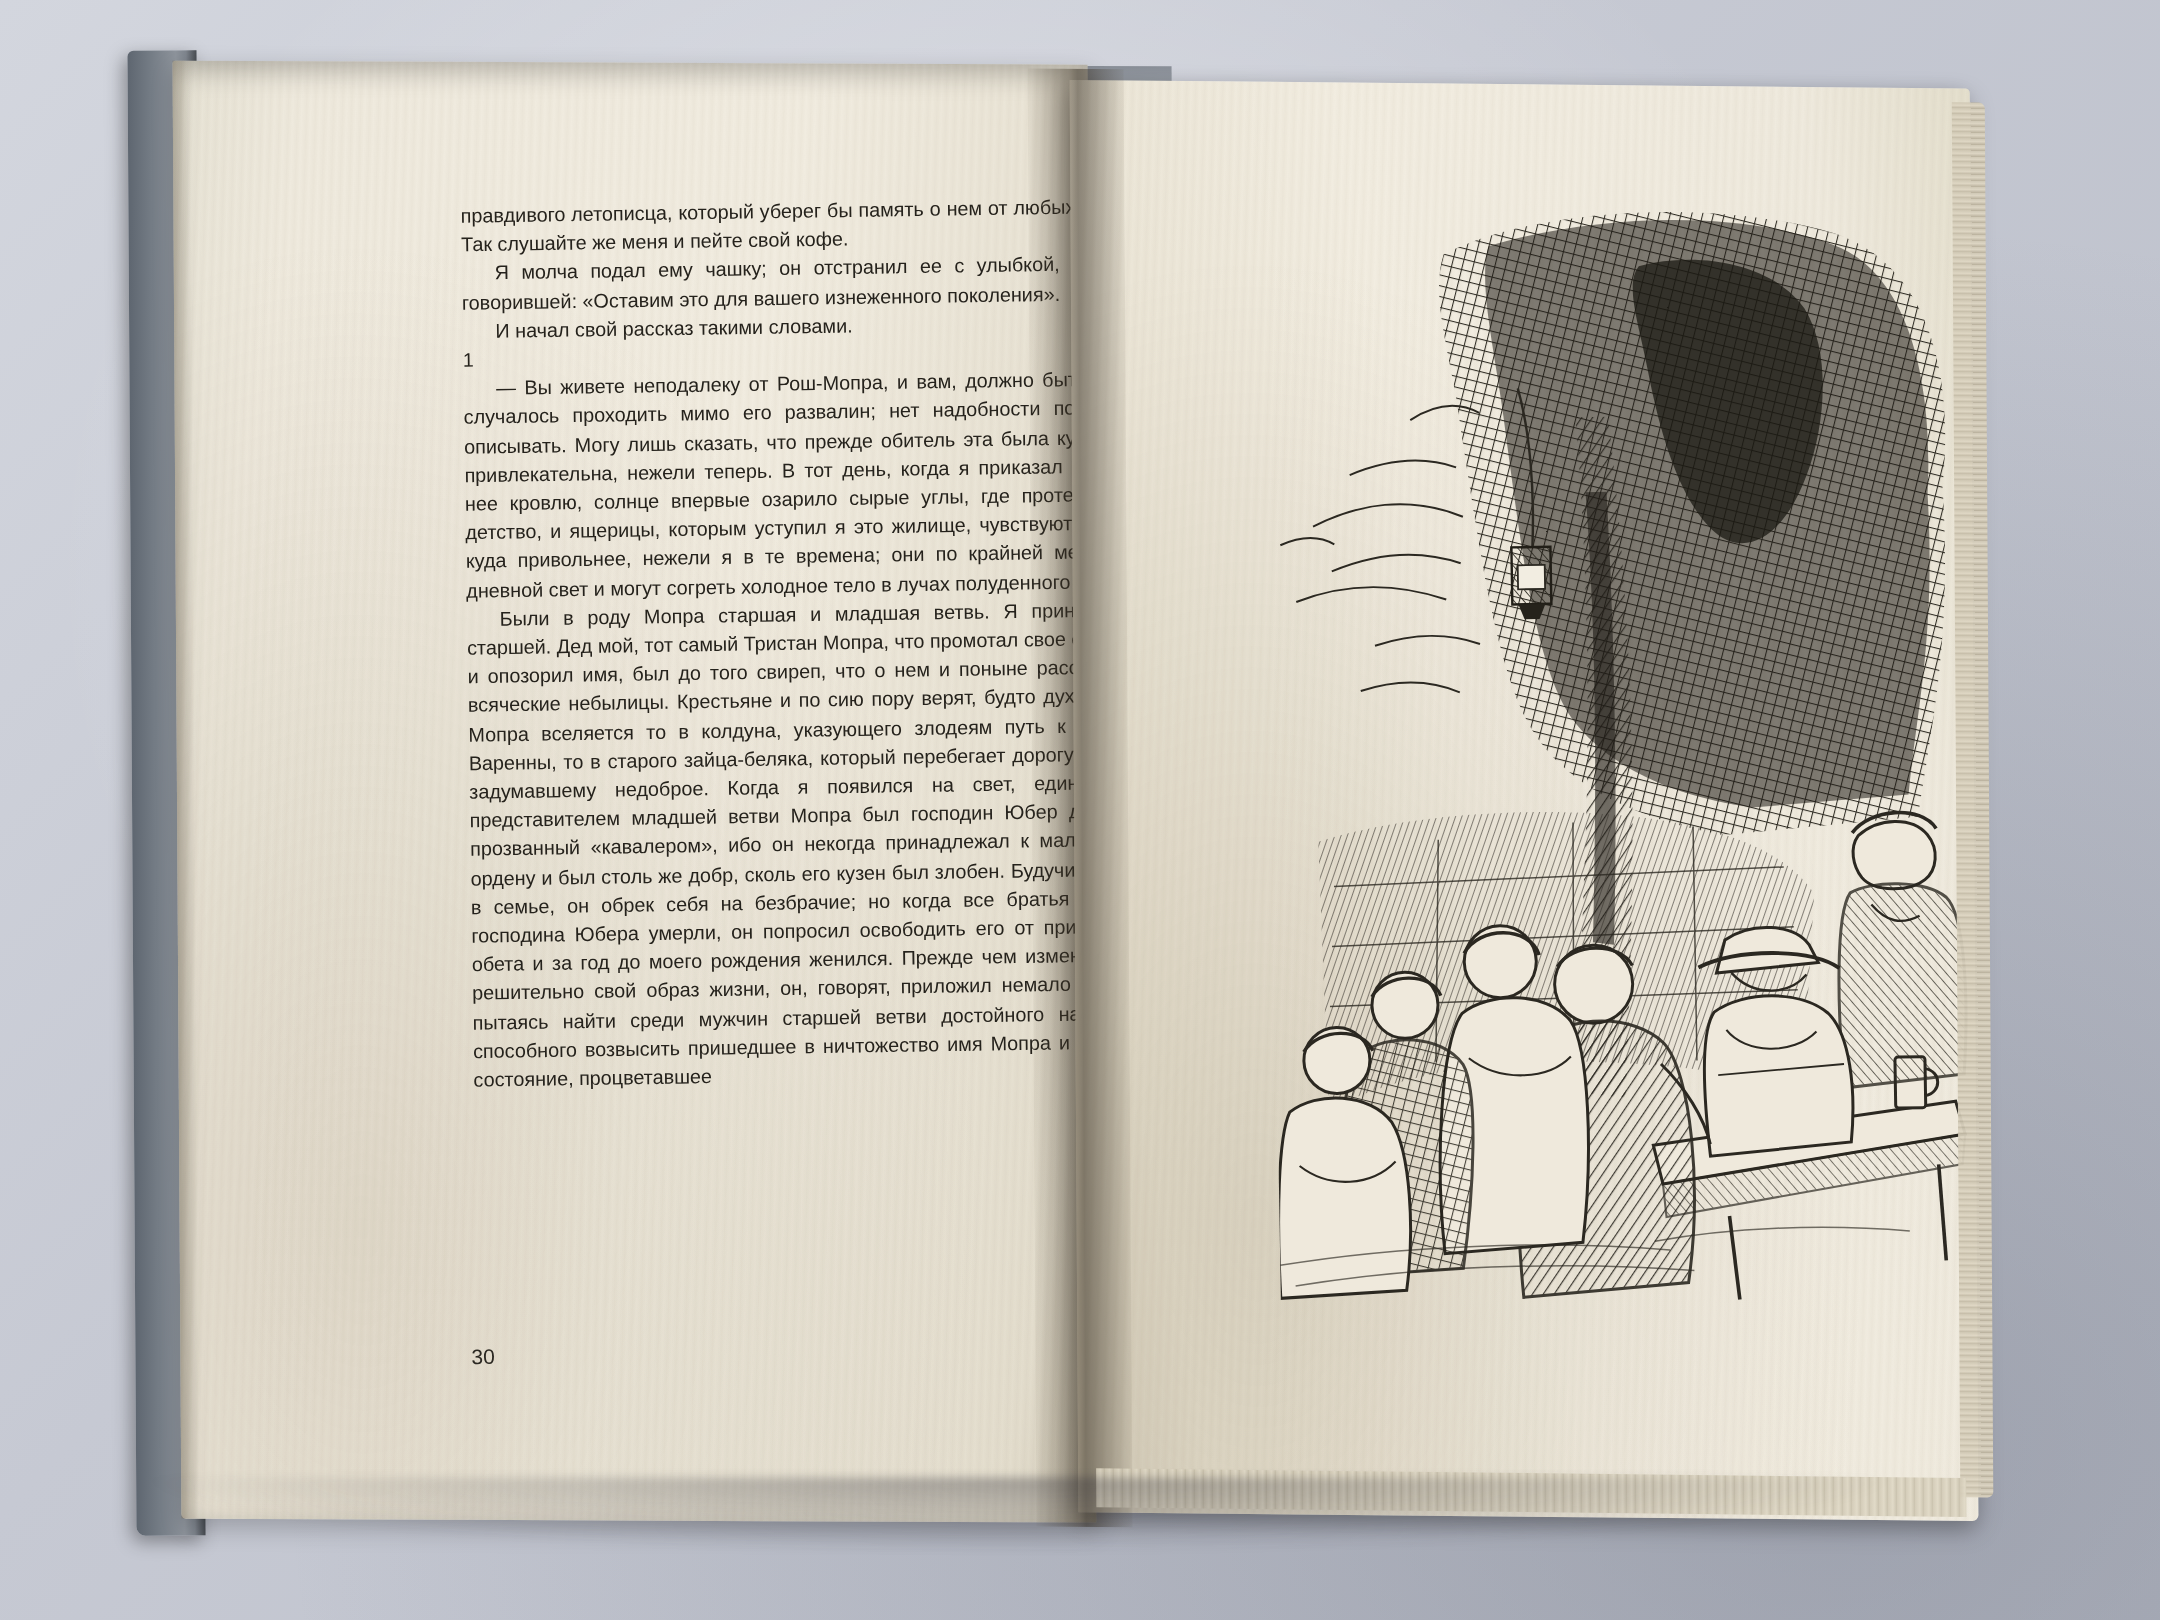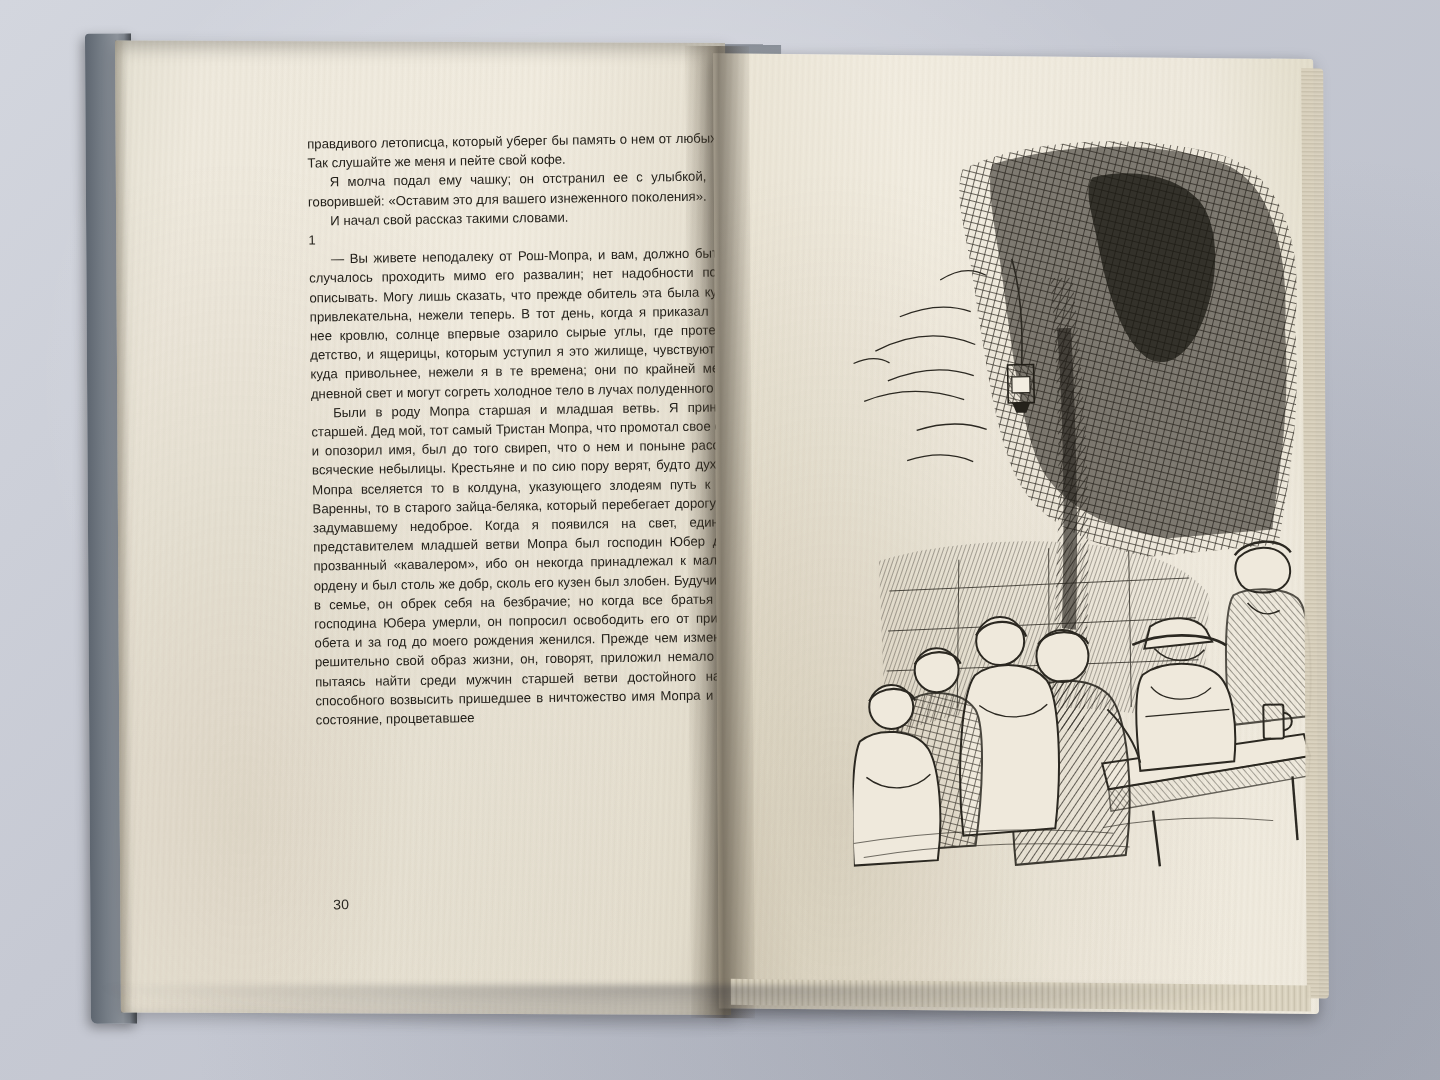"30" .page-number { left: 243px -> 224px }
